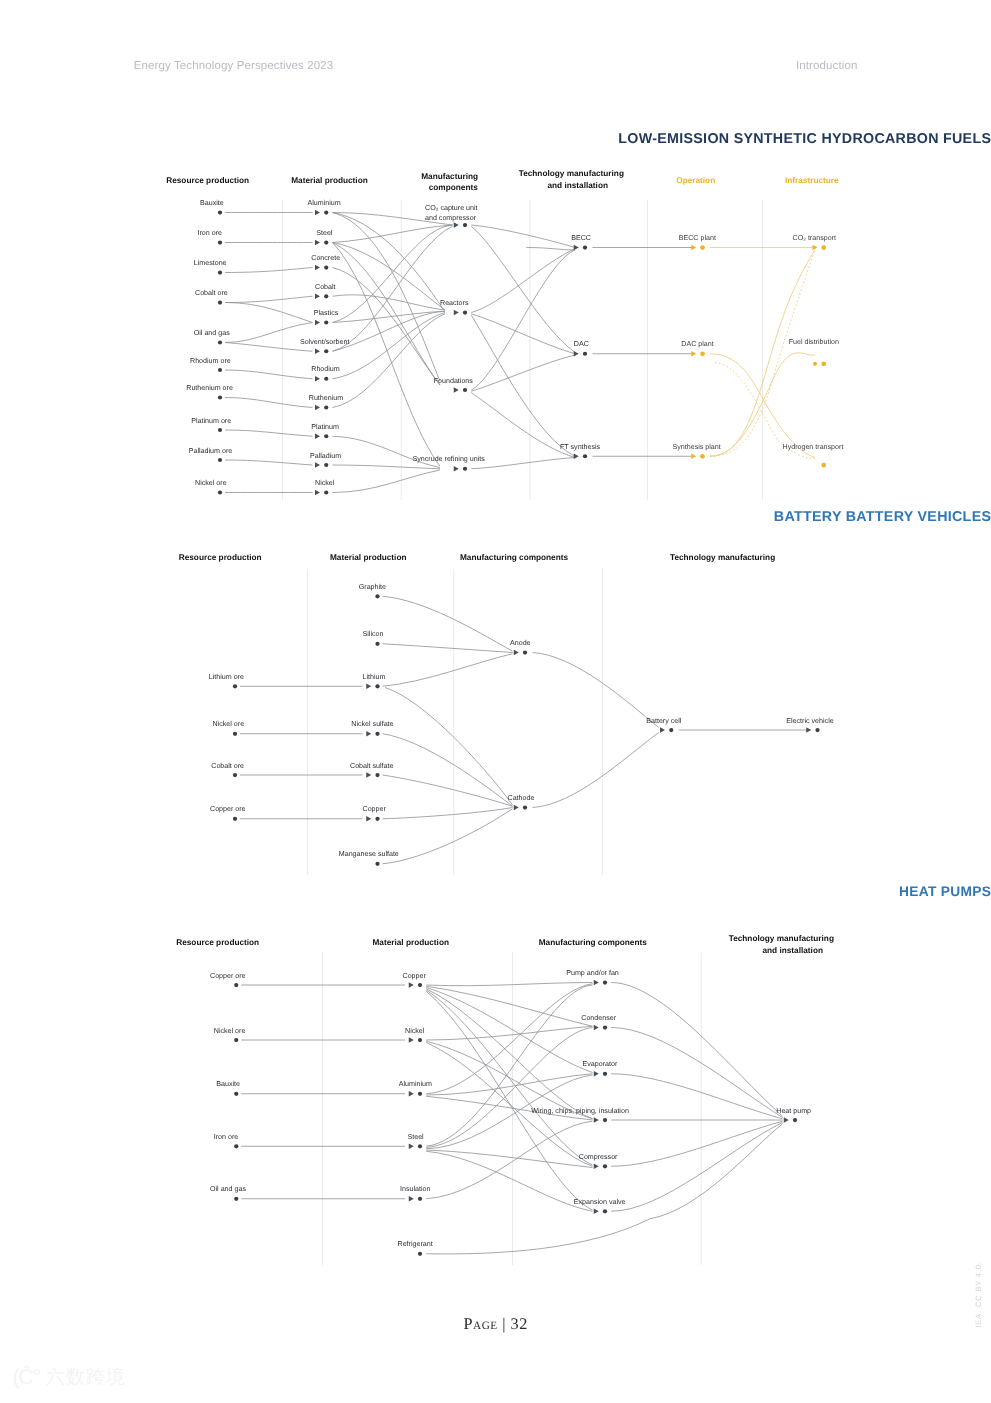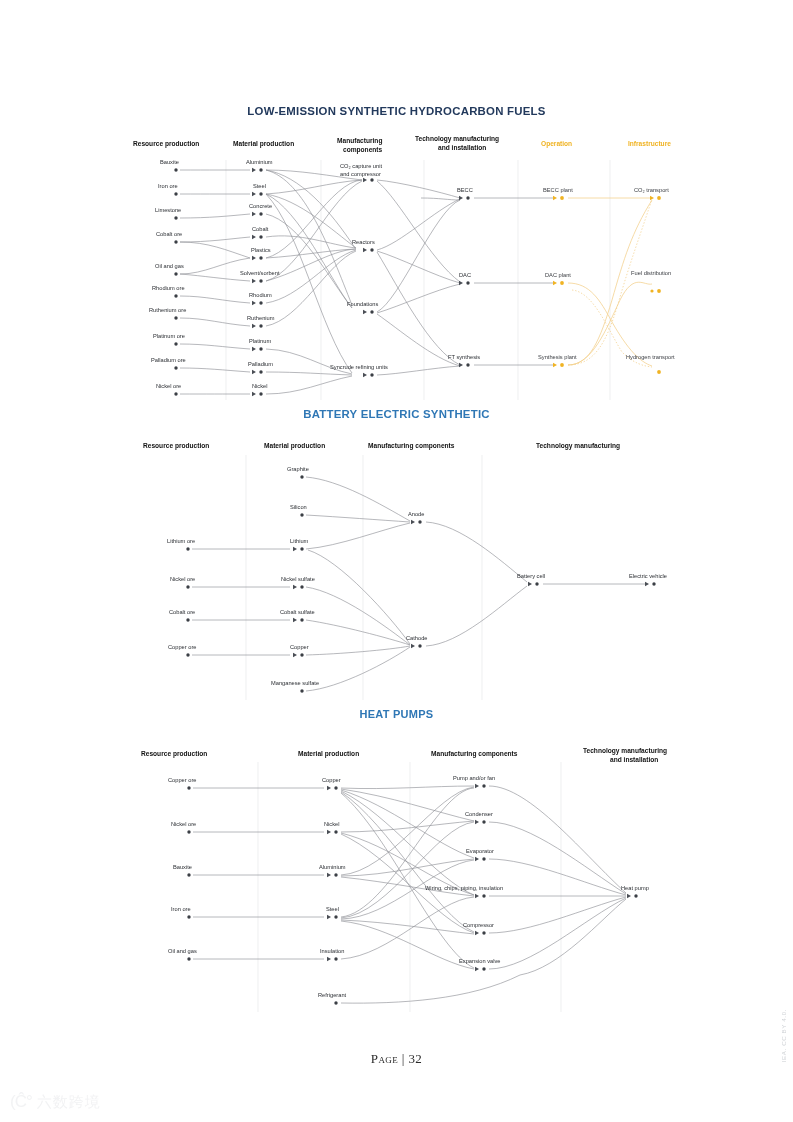"Energy Technology Perspectives 2023" div.runhead { html: none -> <div> <span>Energy Technology Perspectives 2023</span> <span>Introduction</span> </div> }
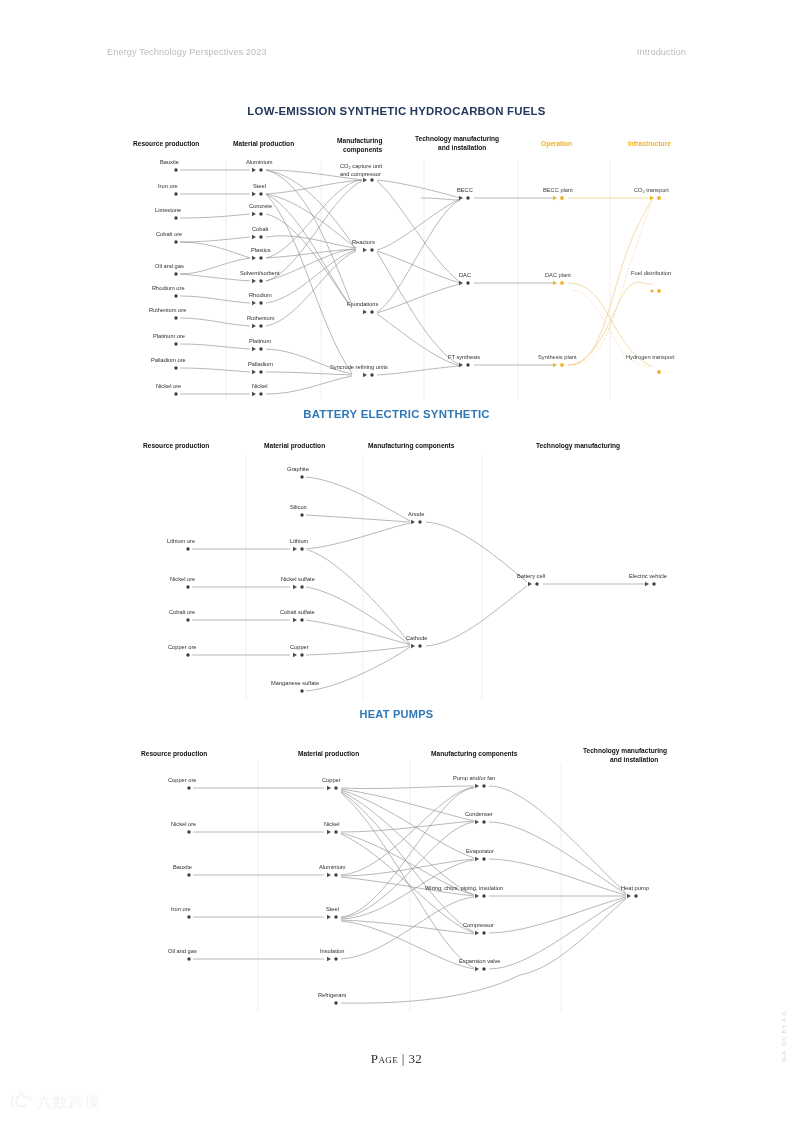"LOW-EMISSION SYNTHETIC HYDROCARBON FUELS" .sec-title { text-align: center -> right }
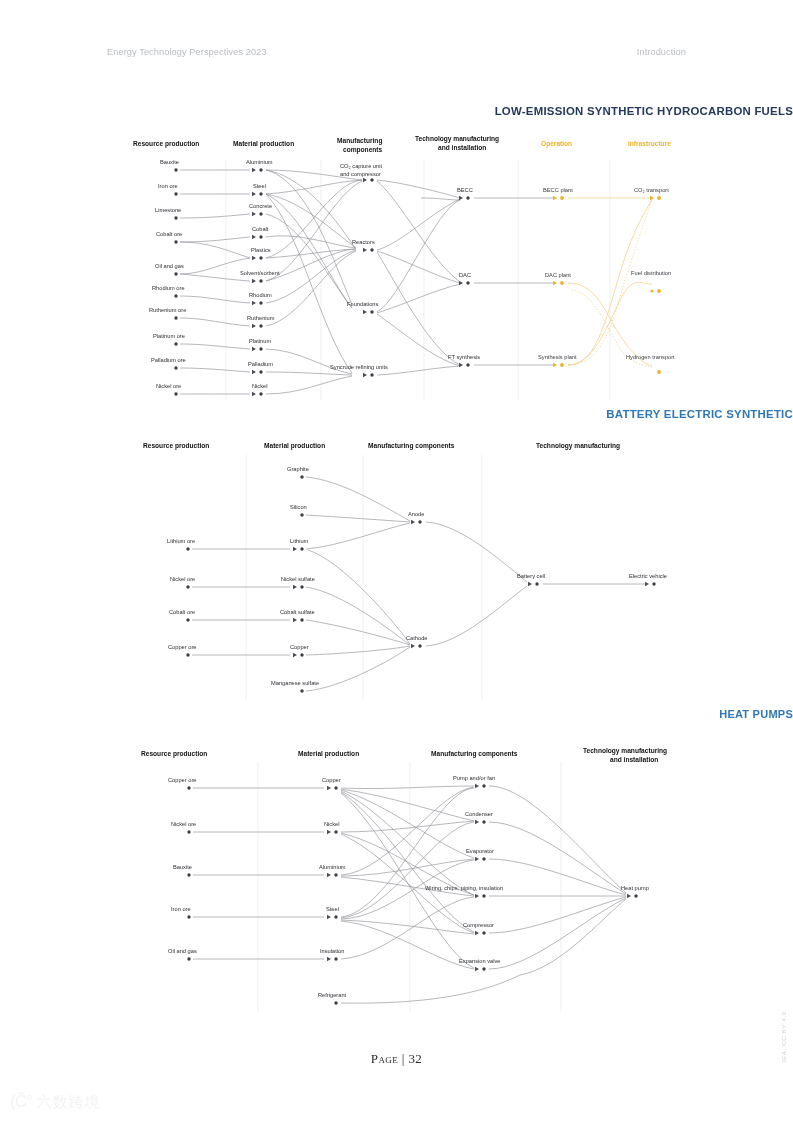"BATTERY ELECTRIC SYNTHETIC" div.sec-title { text: ELECTRIC SYNTHETIC -> BATTERY VEHICLES }
